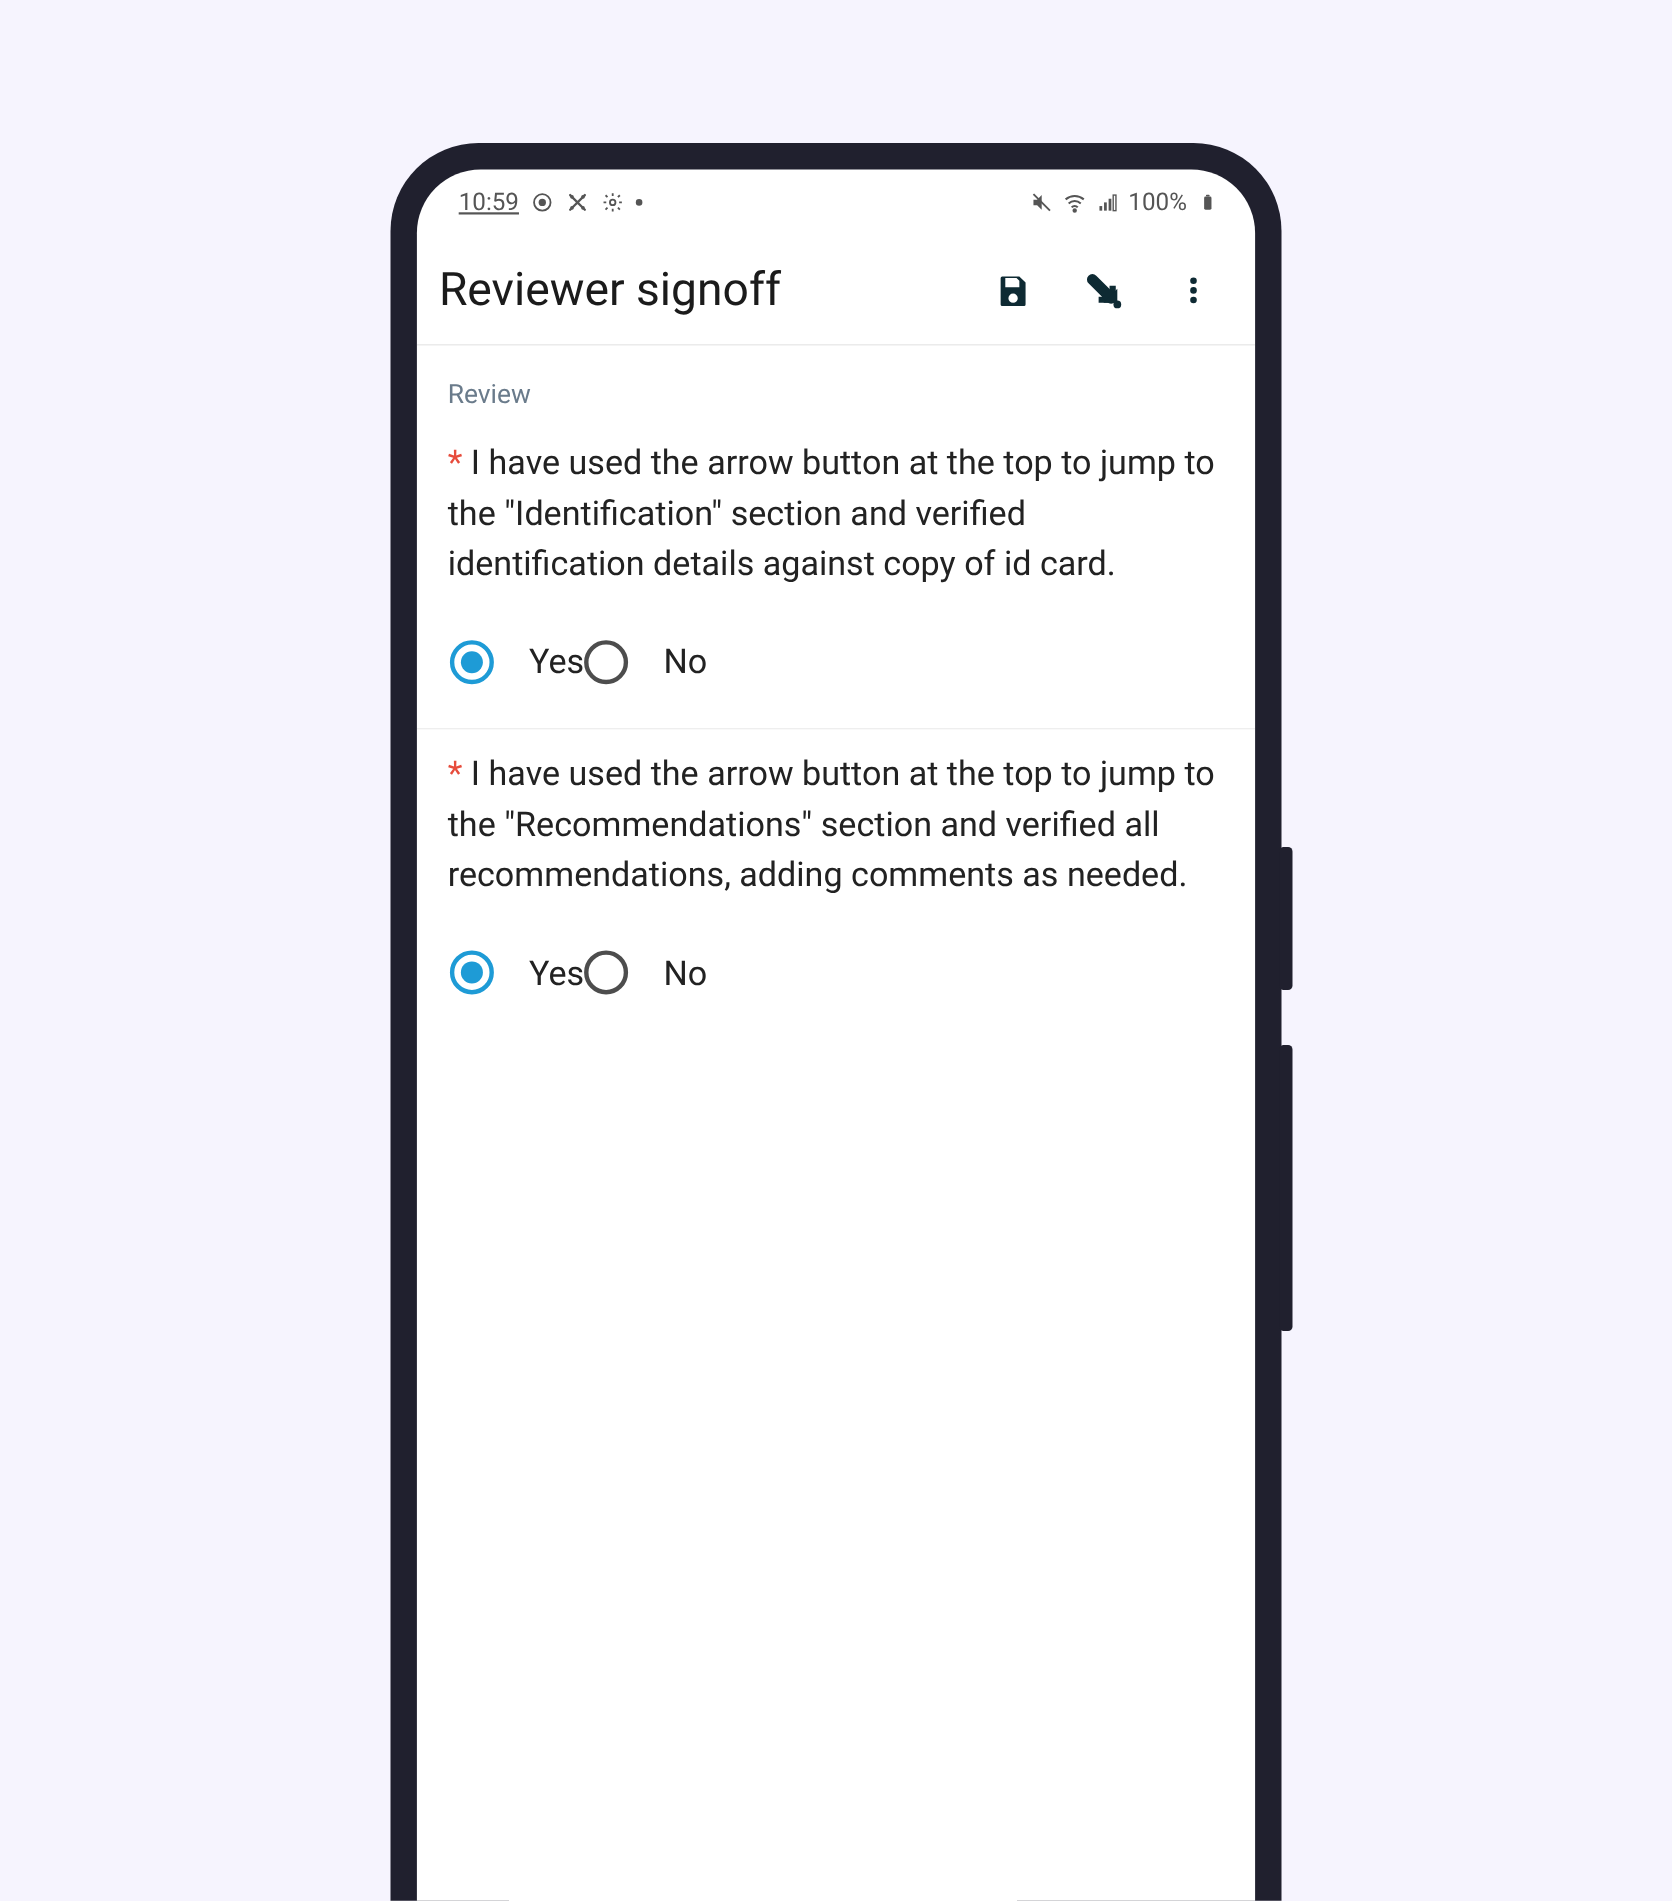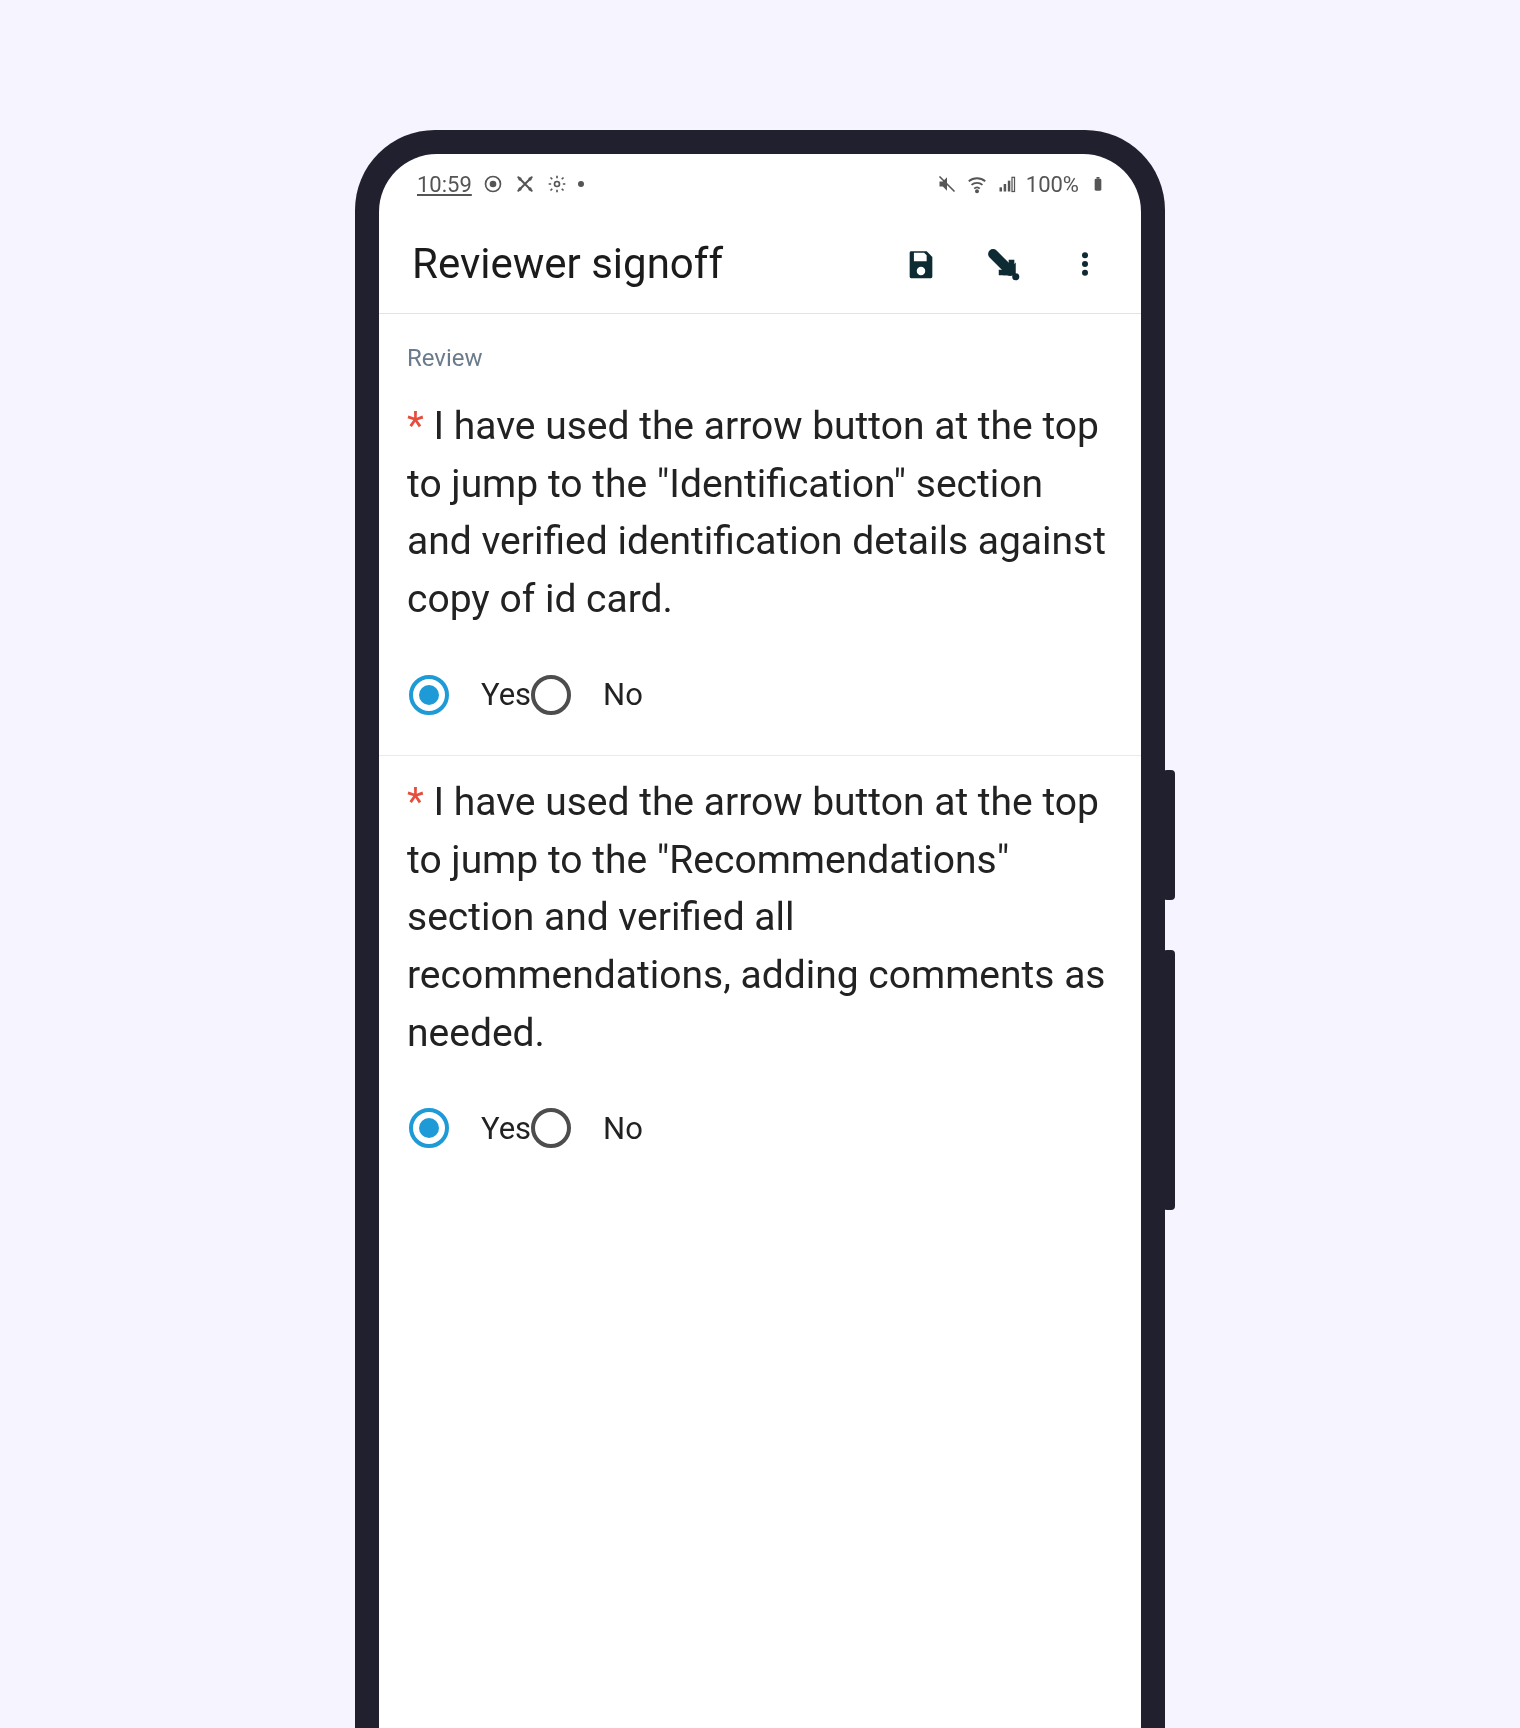"Reviewer signoff" .appbar { padding: 0 24px 0 33px -> 0 24px 0 20px }
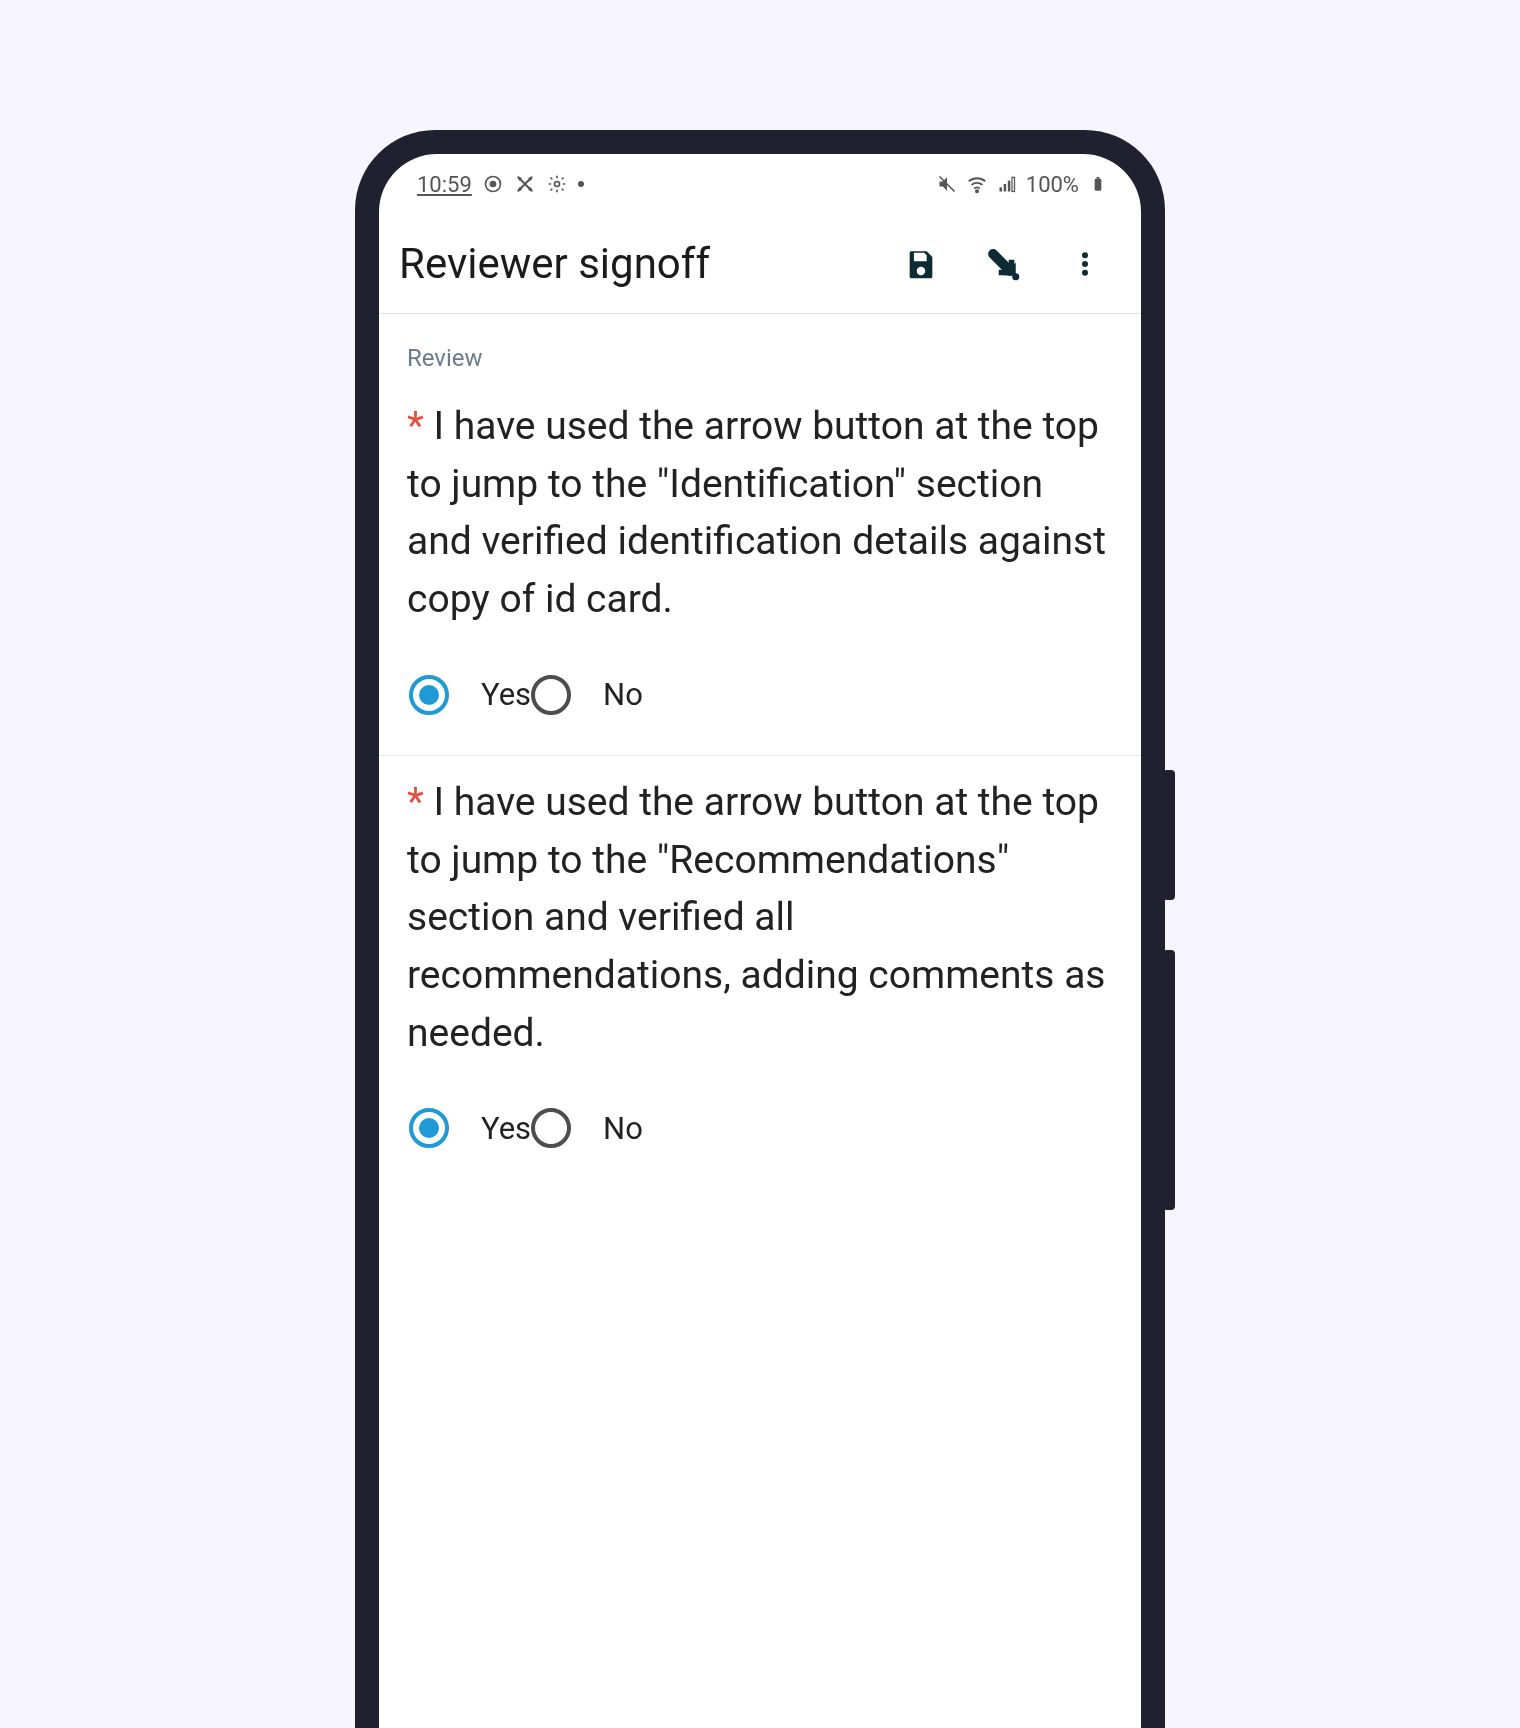"* I have used the" .question-text { font-size: 39px -> 31px }
